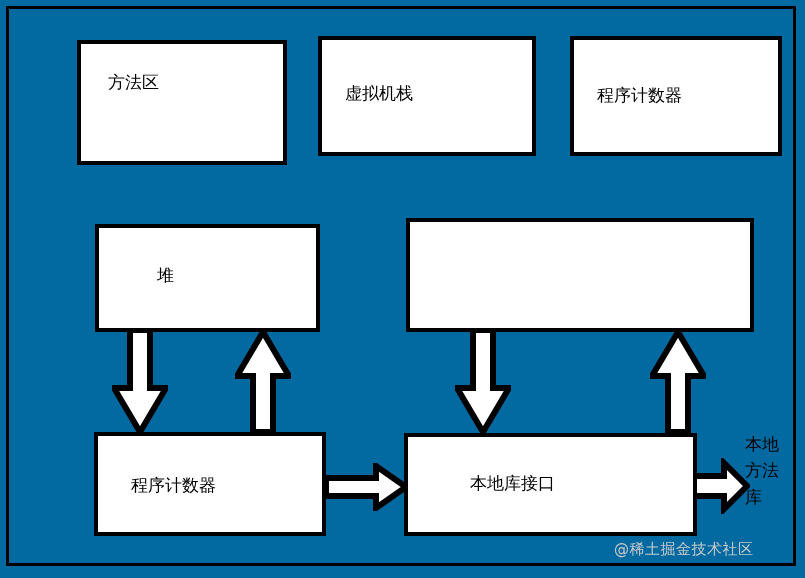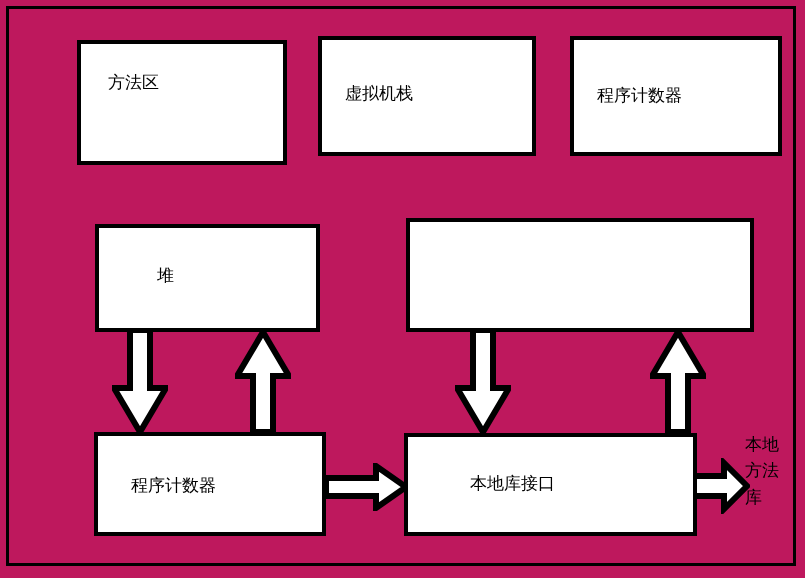"方法区" #canvas { background: #be185d -> #0369a1 }
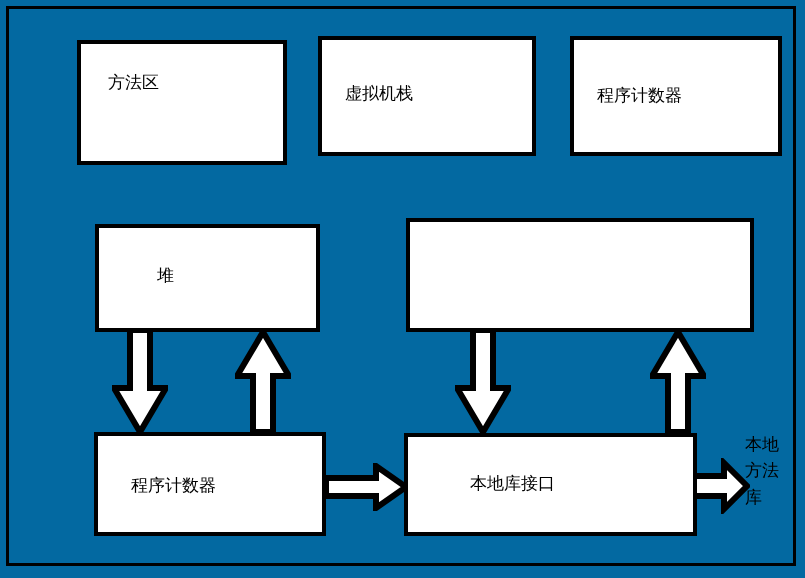"@稀土掘金技术社区" div { html: none -> <div>@稀土掘金技术社区</div> }
